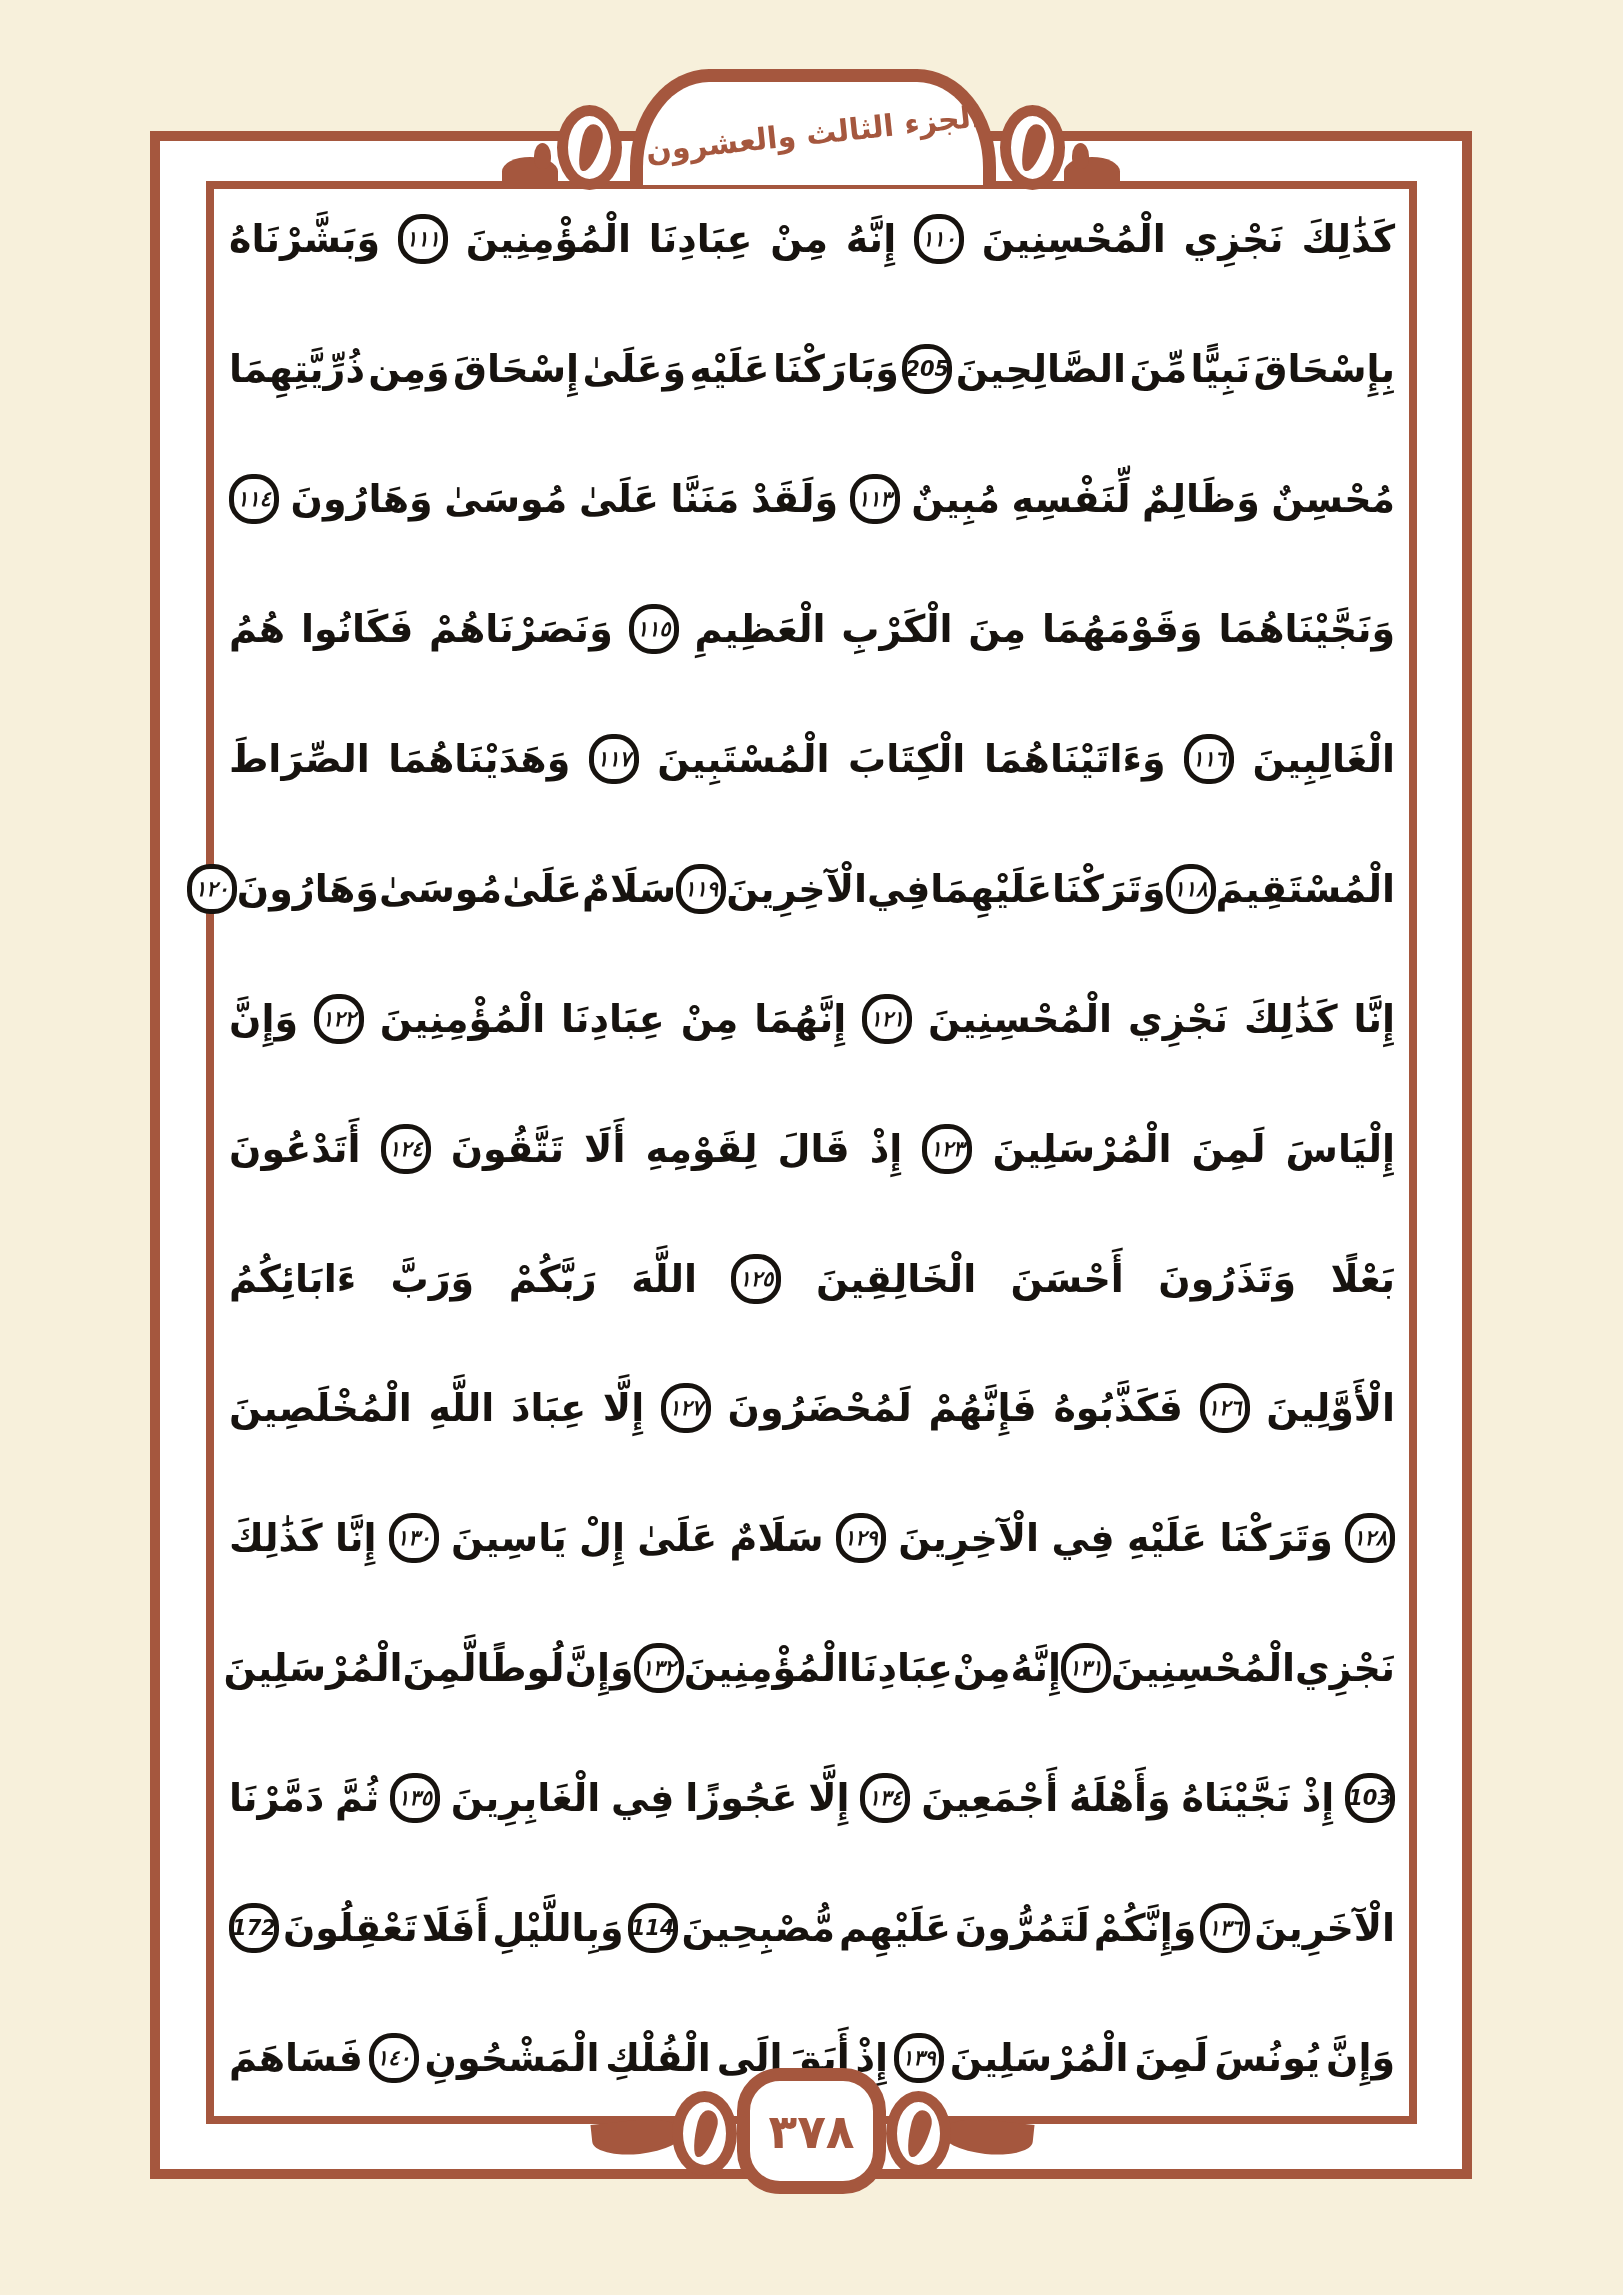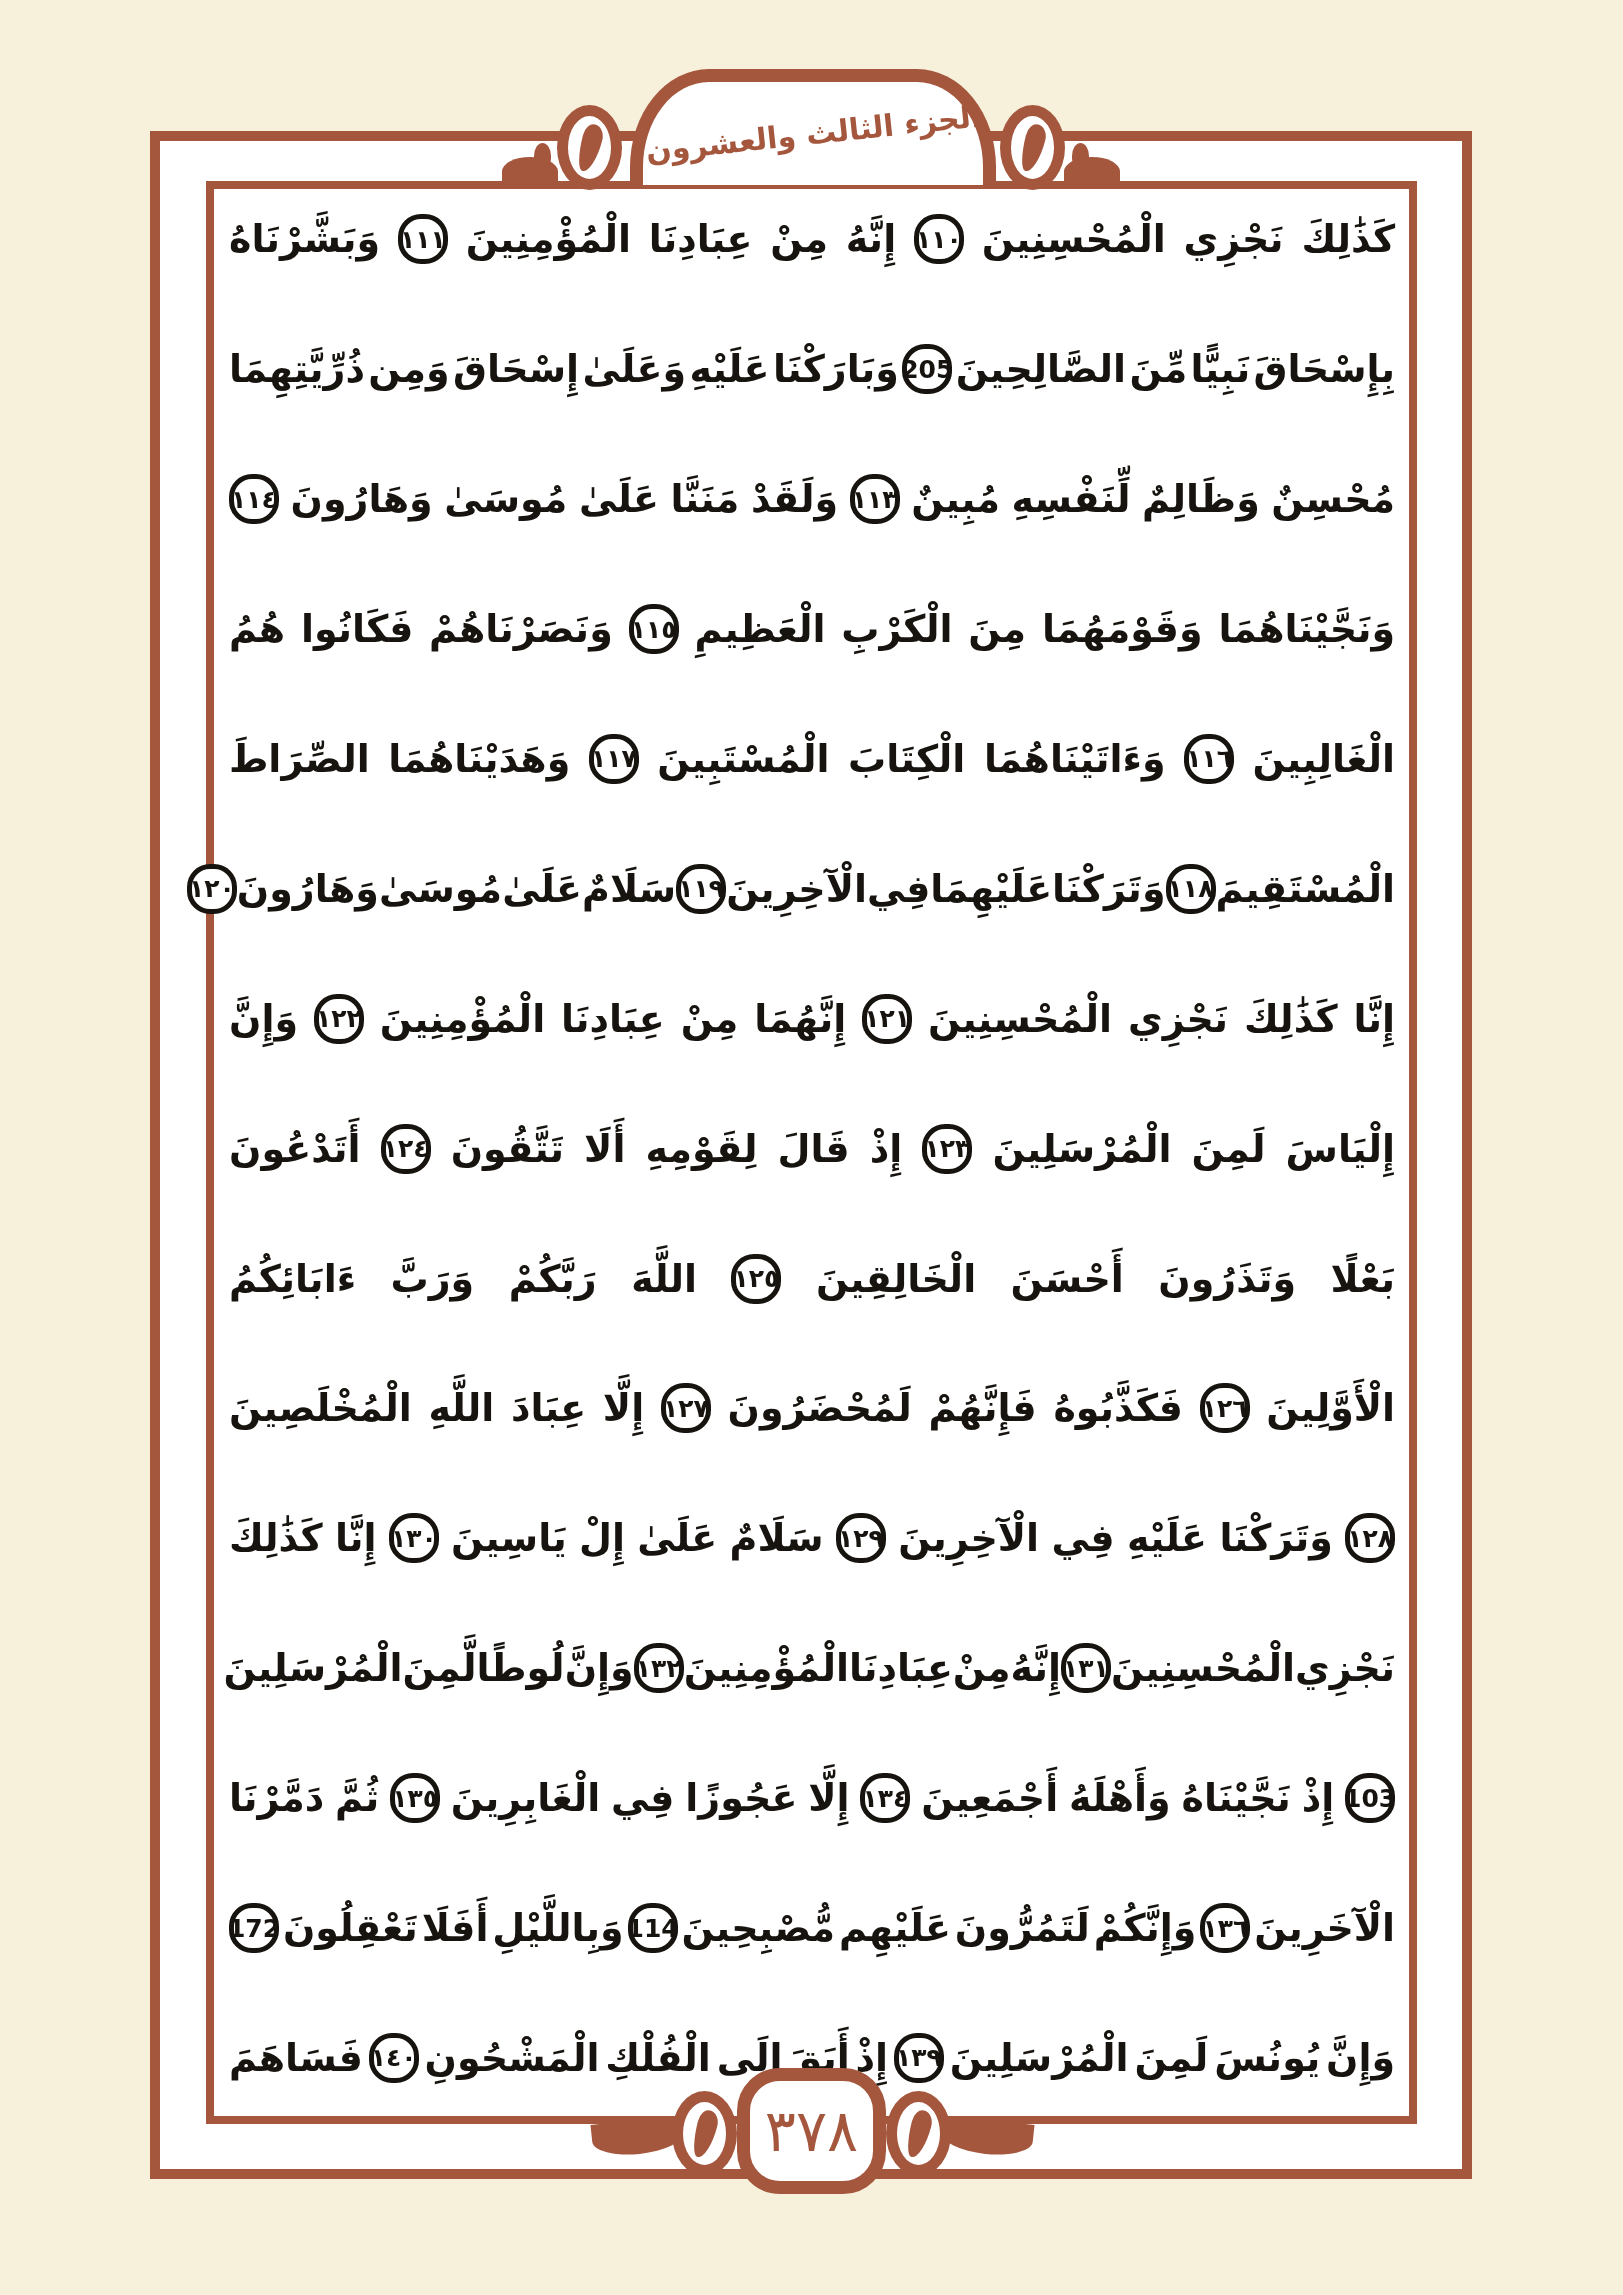"١١١" .ayah { font-size: 25px -> 21px; font-style: none -> italic }
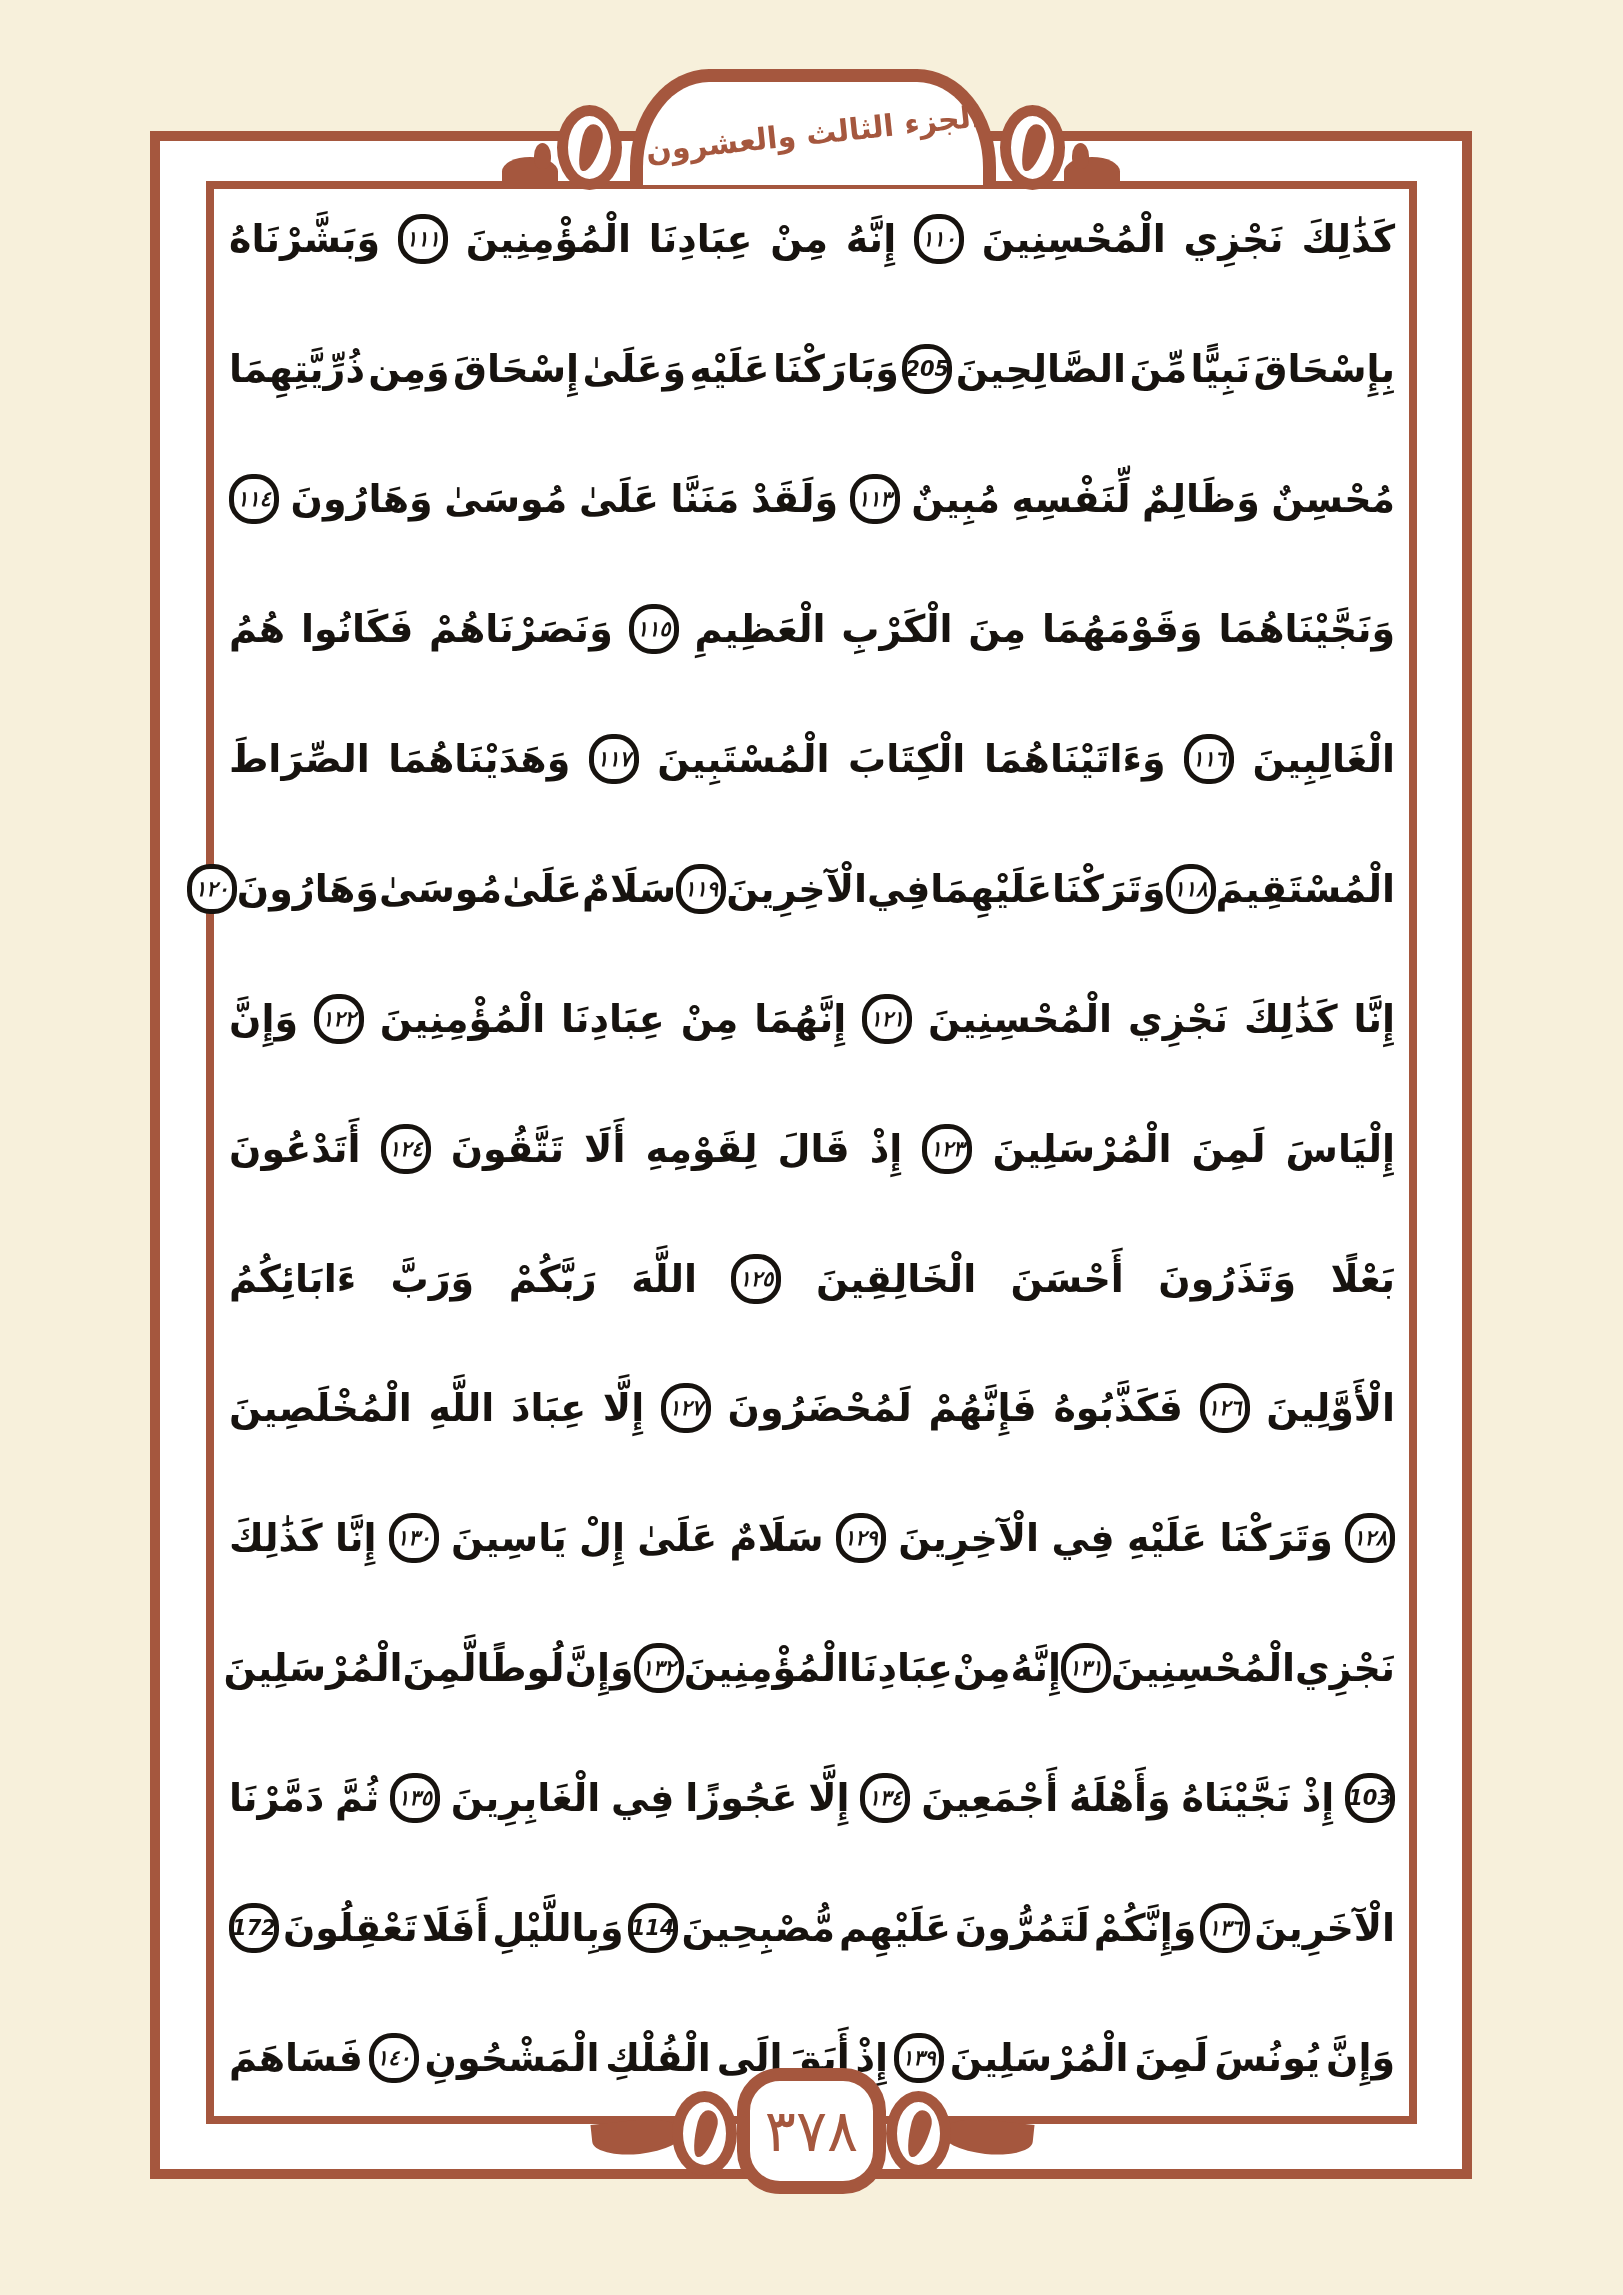"٣٧٨" .page-number { font-size: 58px -> 47px; font-weight: normal -> bold }
